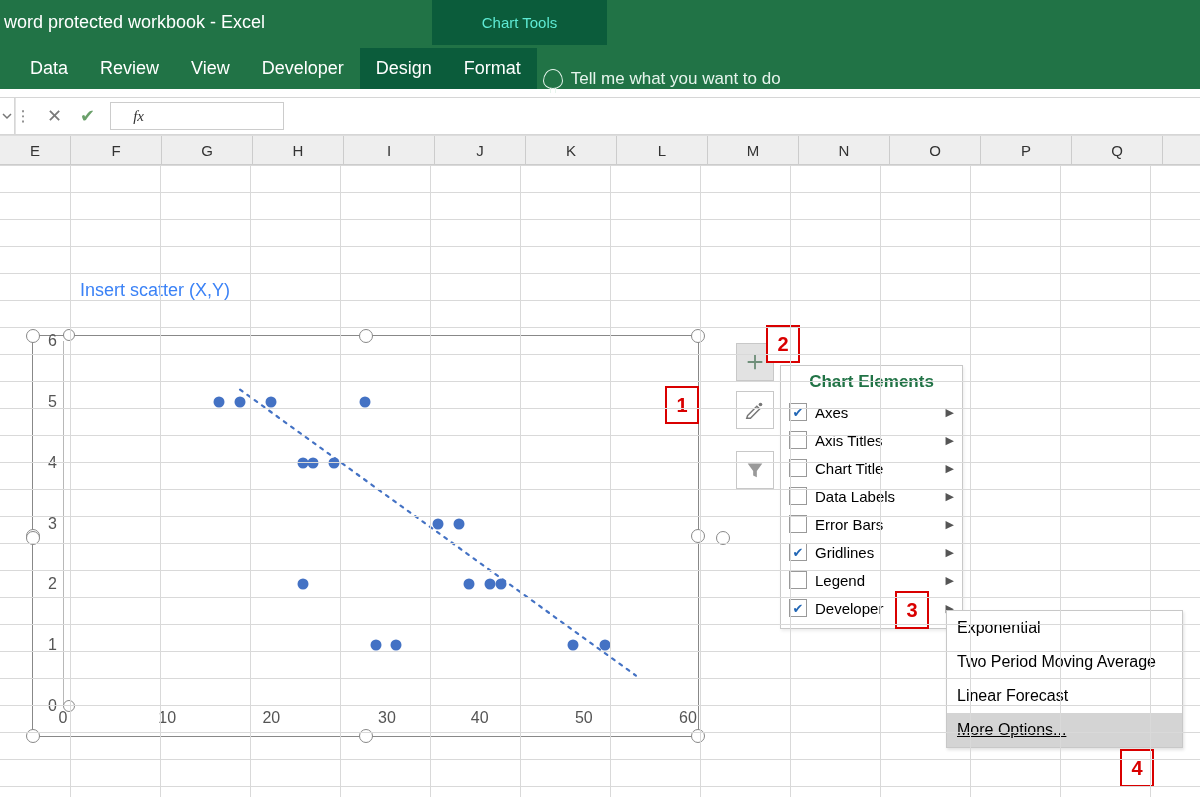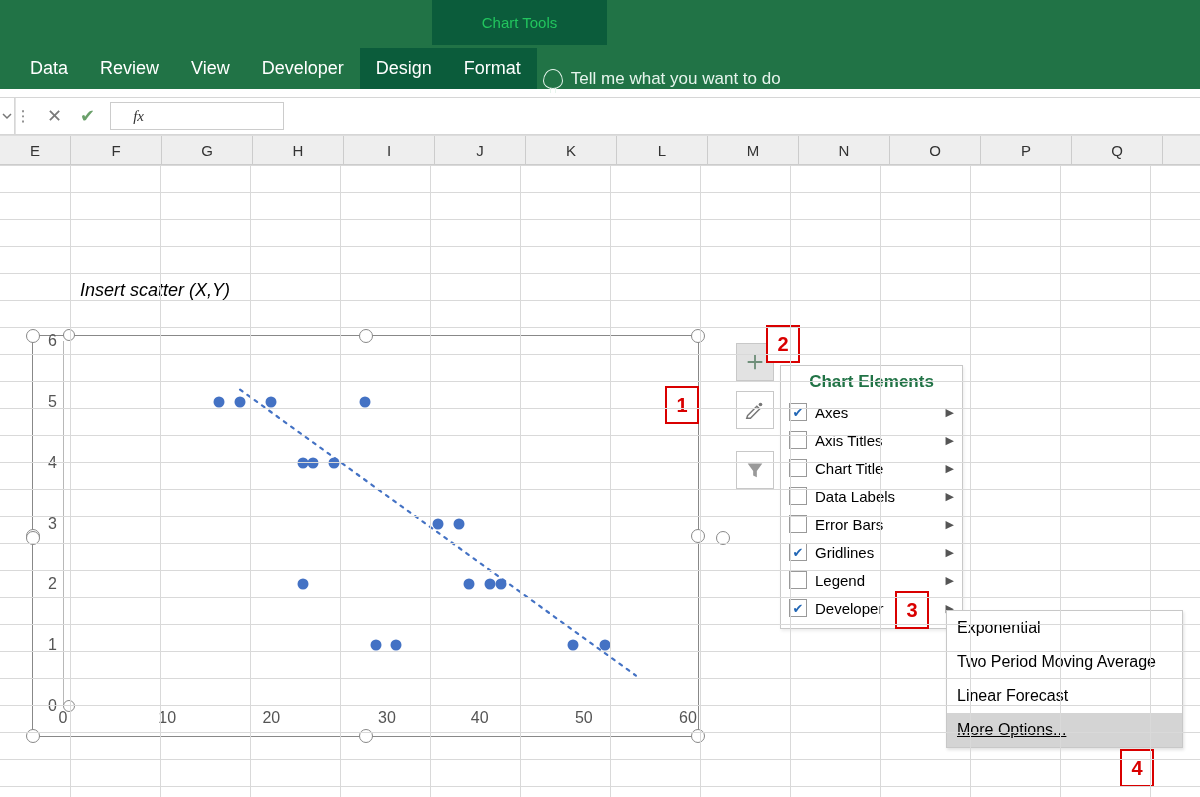"word protected workbook - Excel" span { html: none -> <span>word protected workbook - Excel</span> }
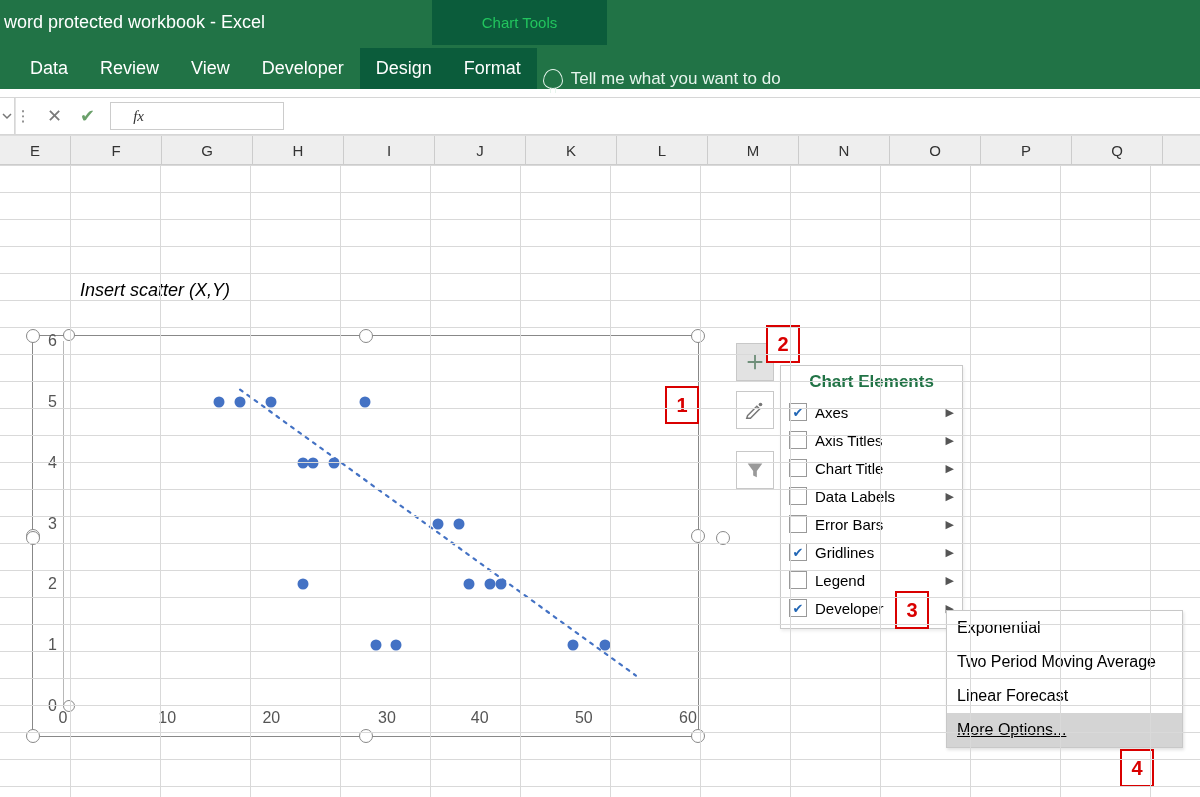"Chart Tools" .chart-tools-tab { color: #22c55e -> #5eead4 }
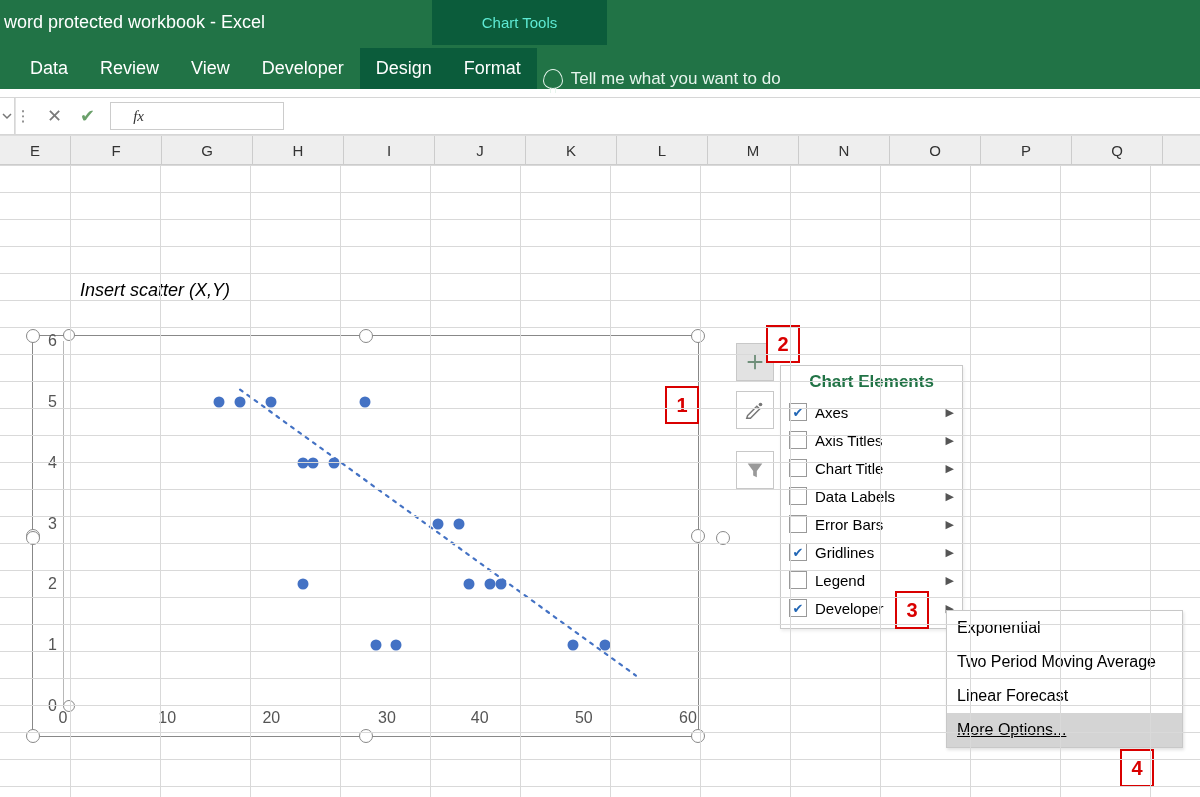"Insert scatter (X,Y)" .celltext { color: #000000 -> #3b82f6; font-style: italic -> none }
